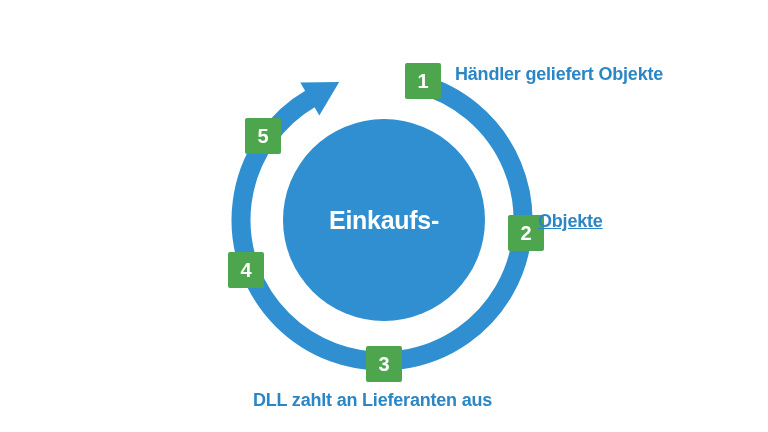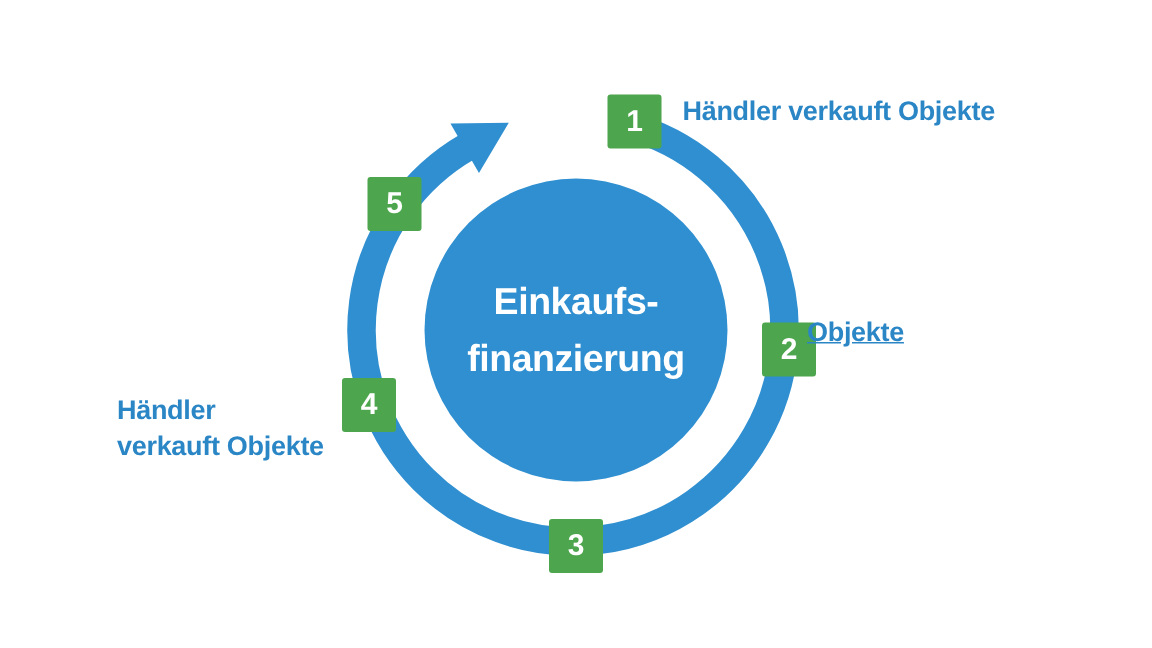"Händler verkauft Objekte" div { text: verkauft -> geliefert }
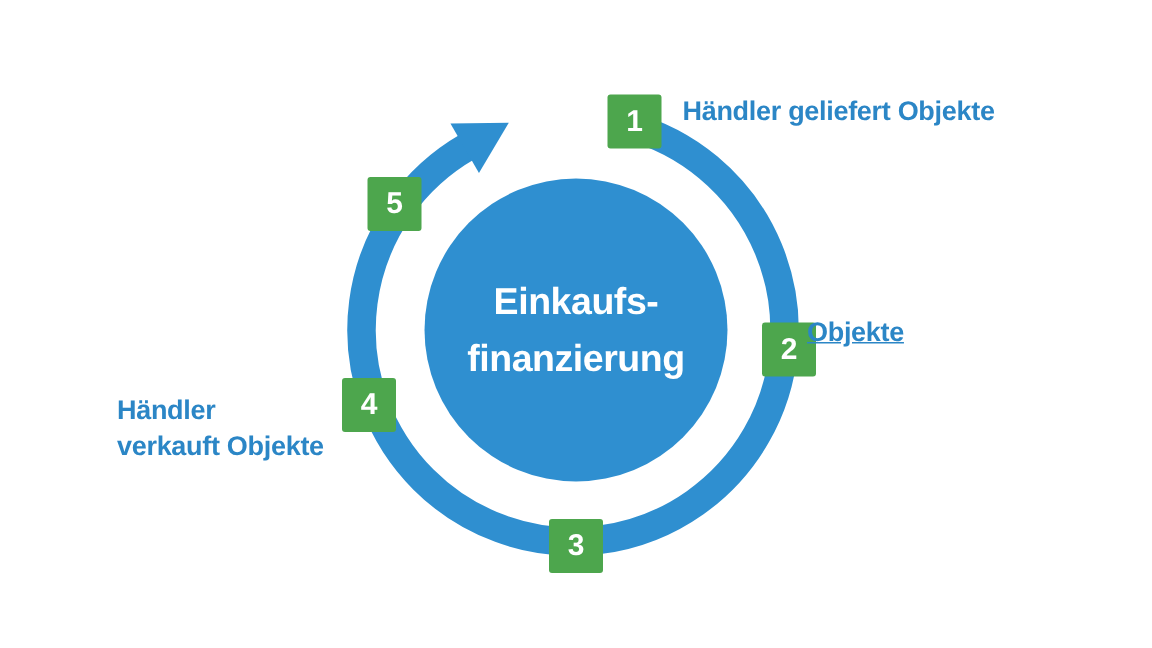"finanzierung" div { html: <div>finanzierung</div> -> none }
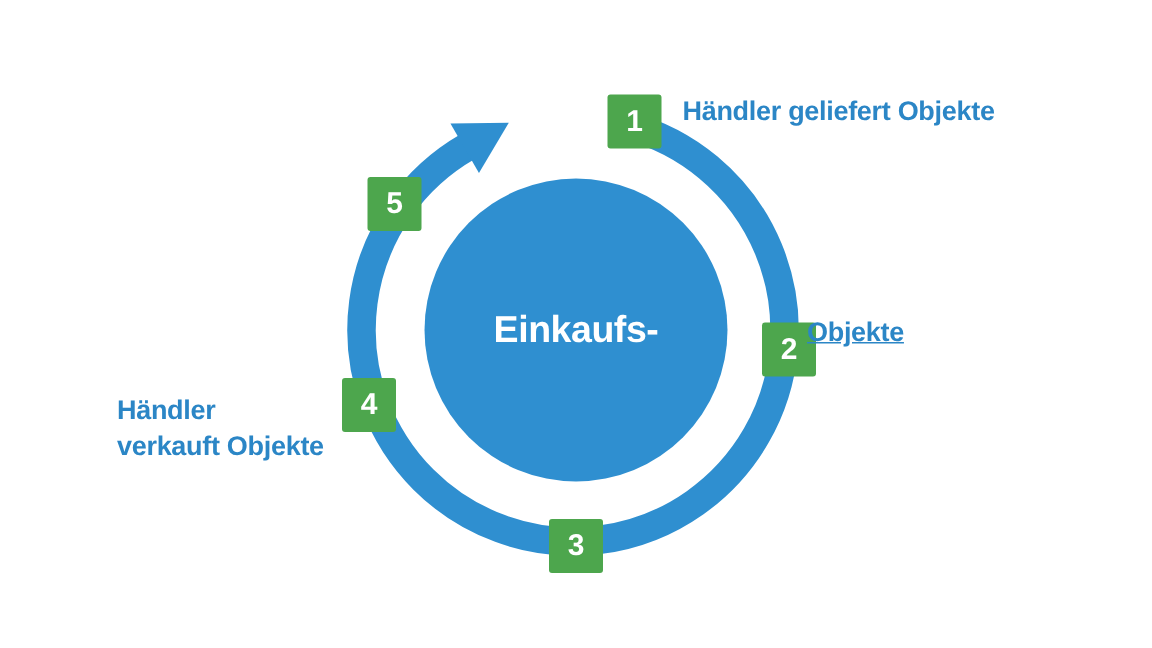"Händler" div.step-label { html: <div> <div>Händler</div> <div>verkauft Objekte</div> </div> -> none }
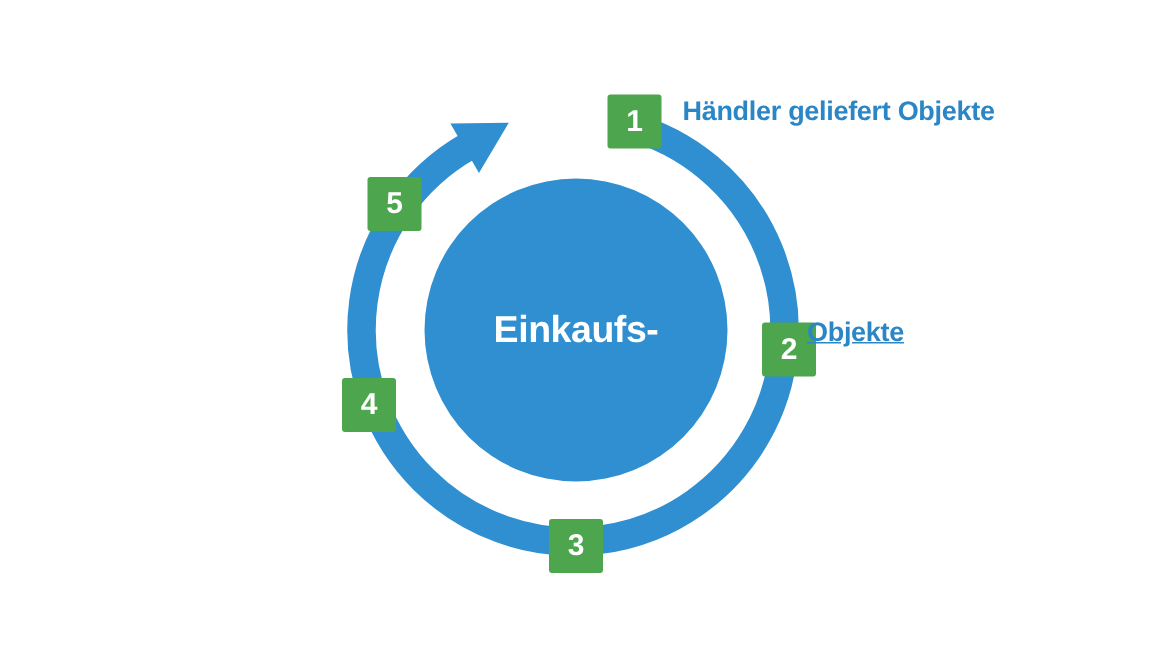"DLL zahlt an Lieferanten aus" div.step-label { html: none -> <div> <div>DLL zahlt an Lieferanten aus</div> </div> }
